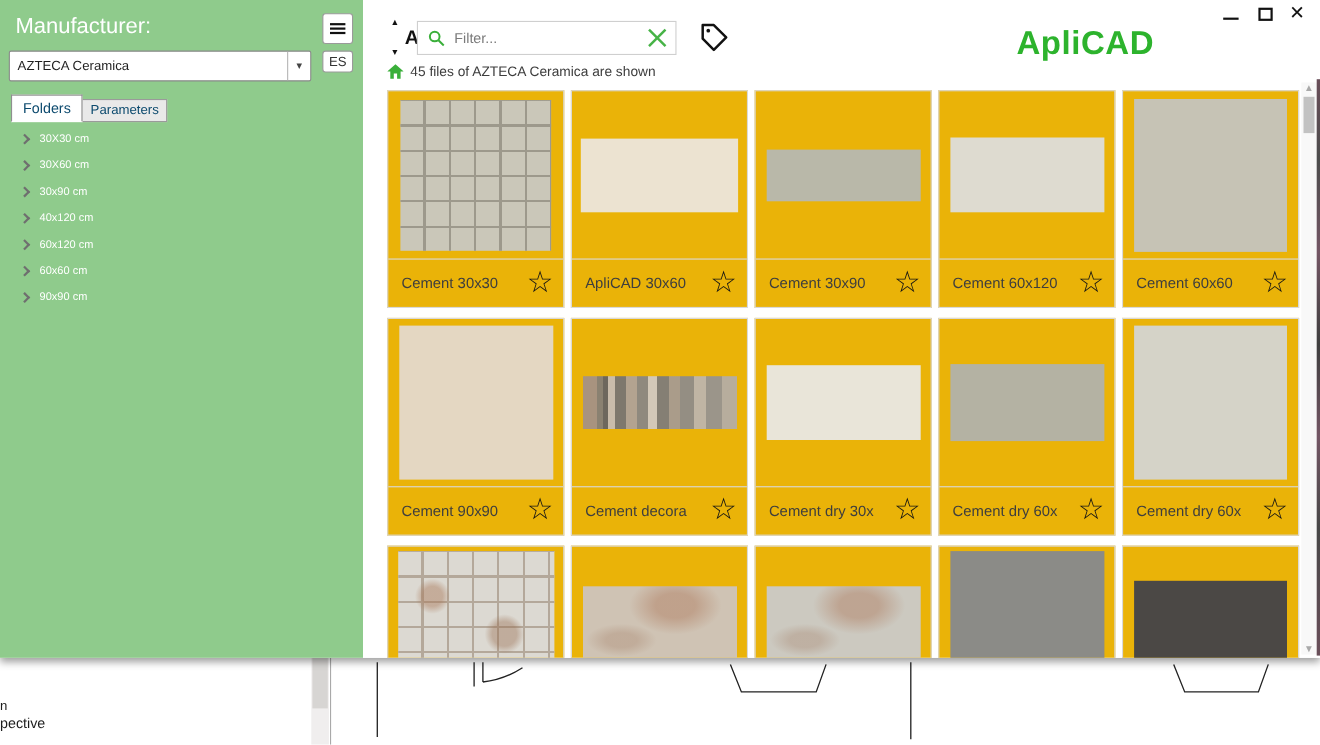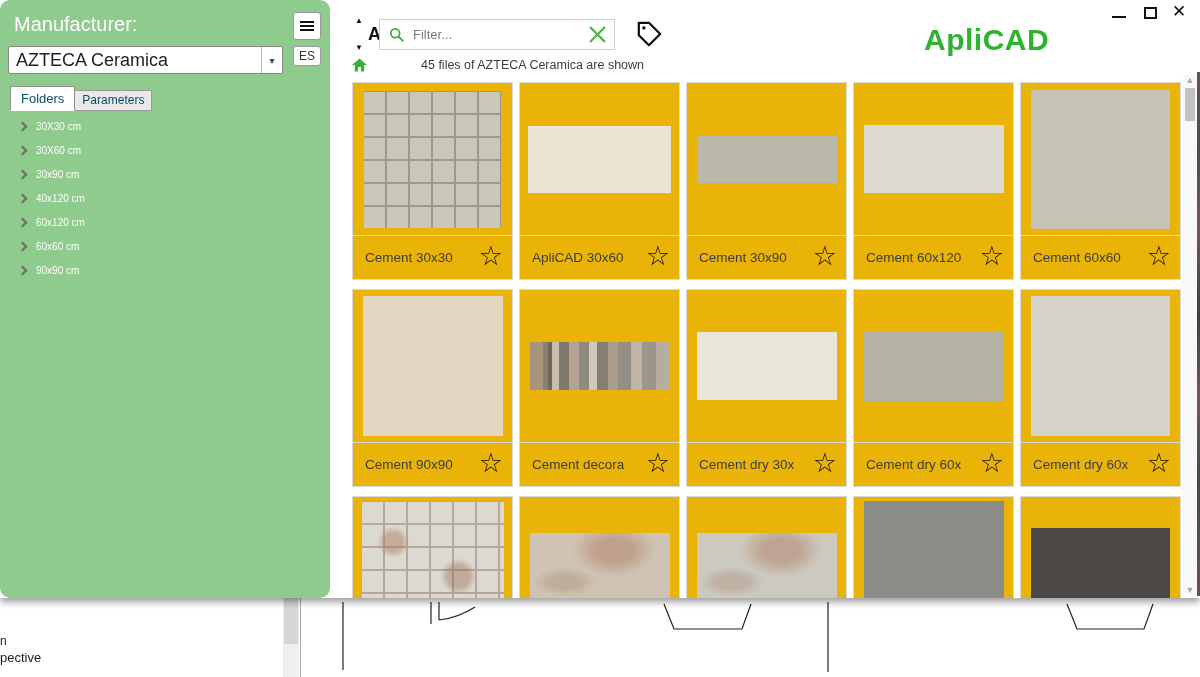"Manufacturer:" .sidebar { border-radius: 10px -> none }
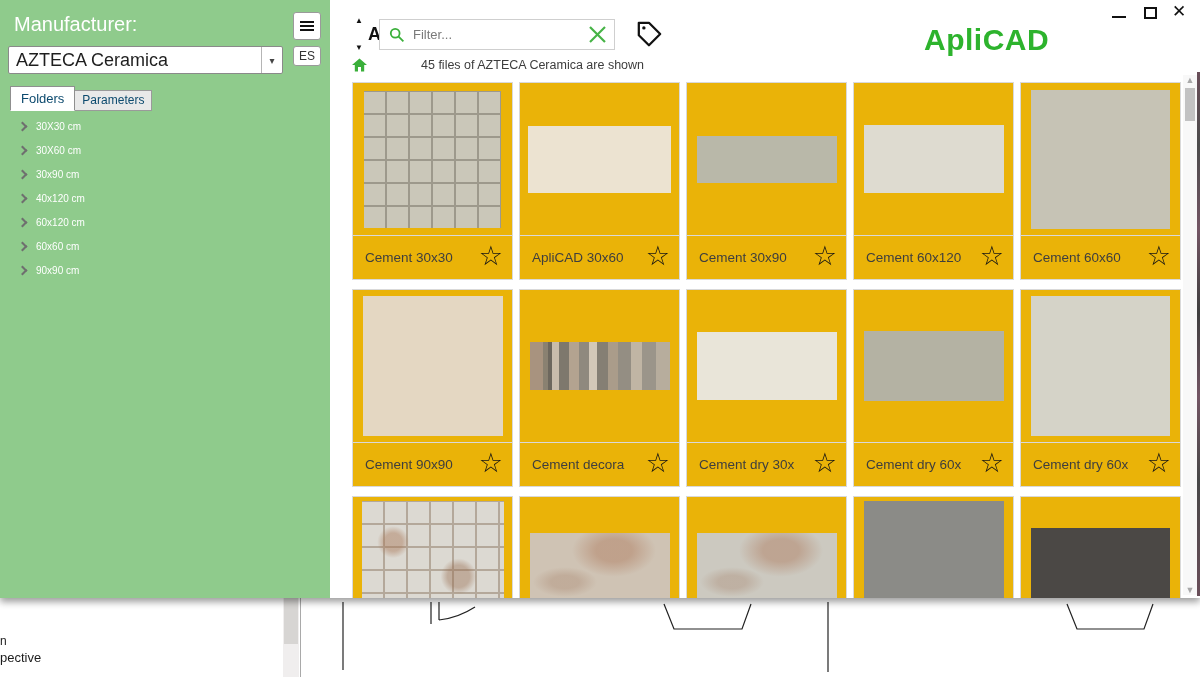"AZTECA Ceramica" .combo-value { font-size: 18px -> 12px }
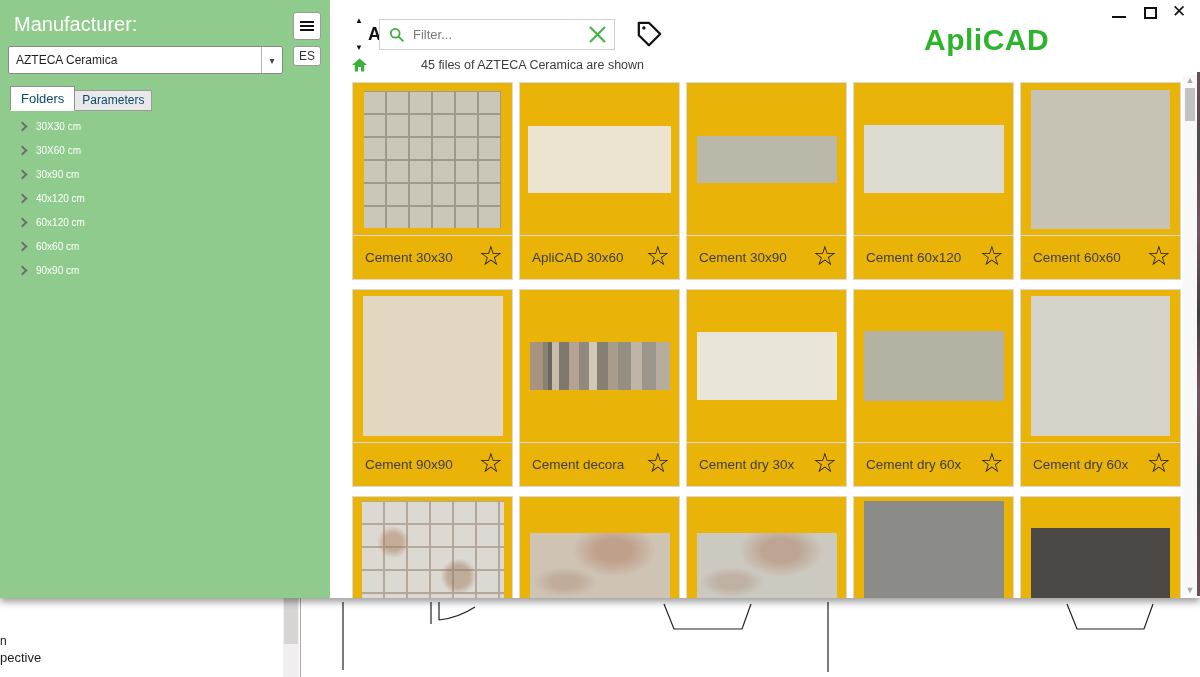"45 files of AZTECA Ceramica" .status-text { margin-left: 48px -> none }
